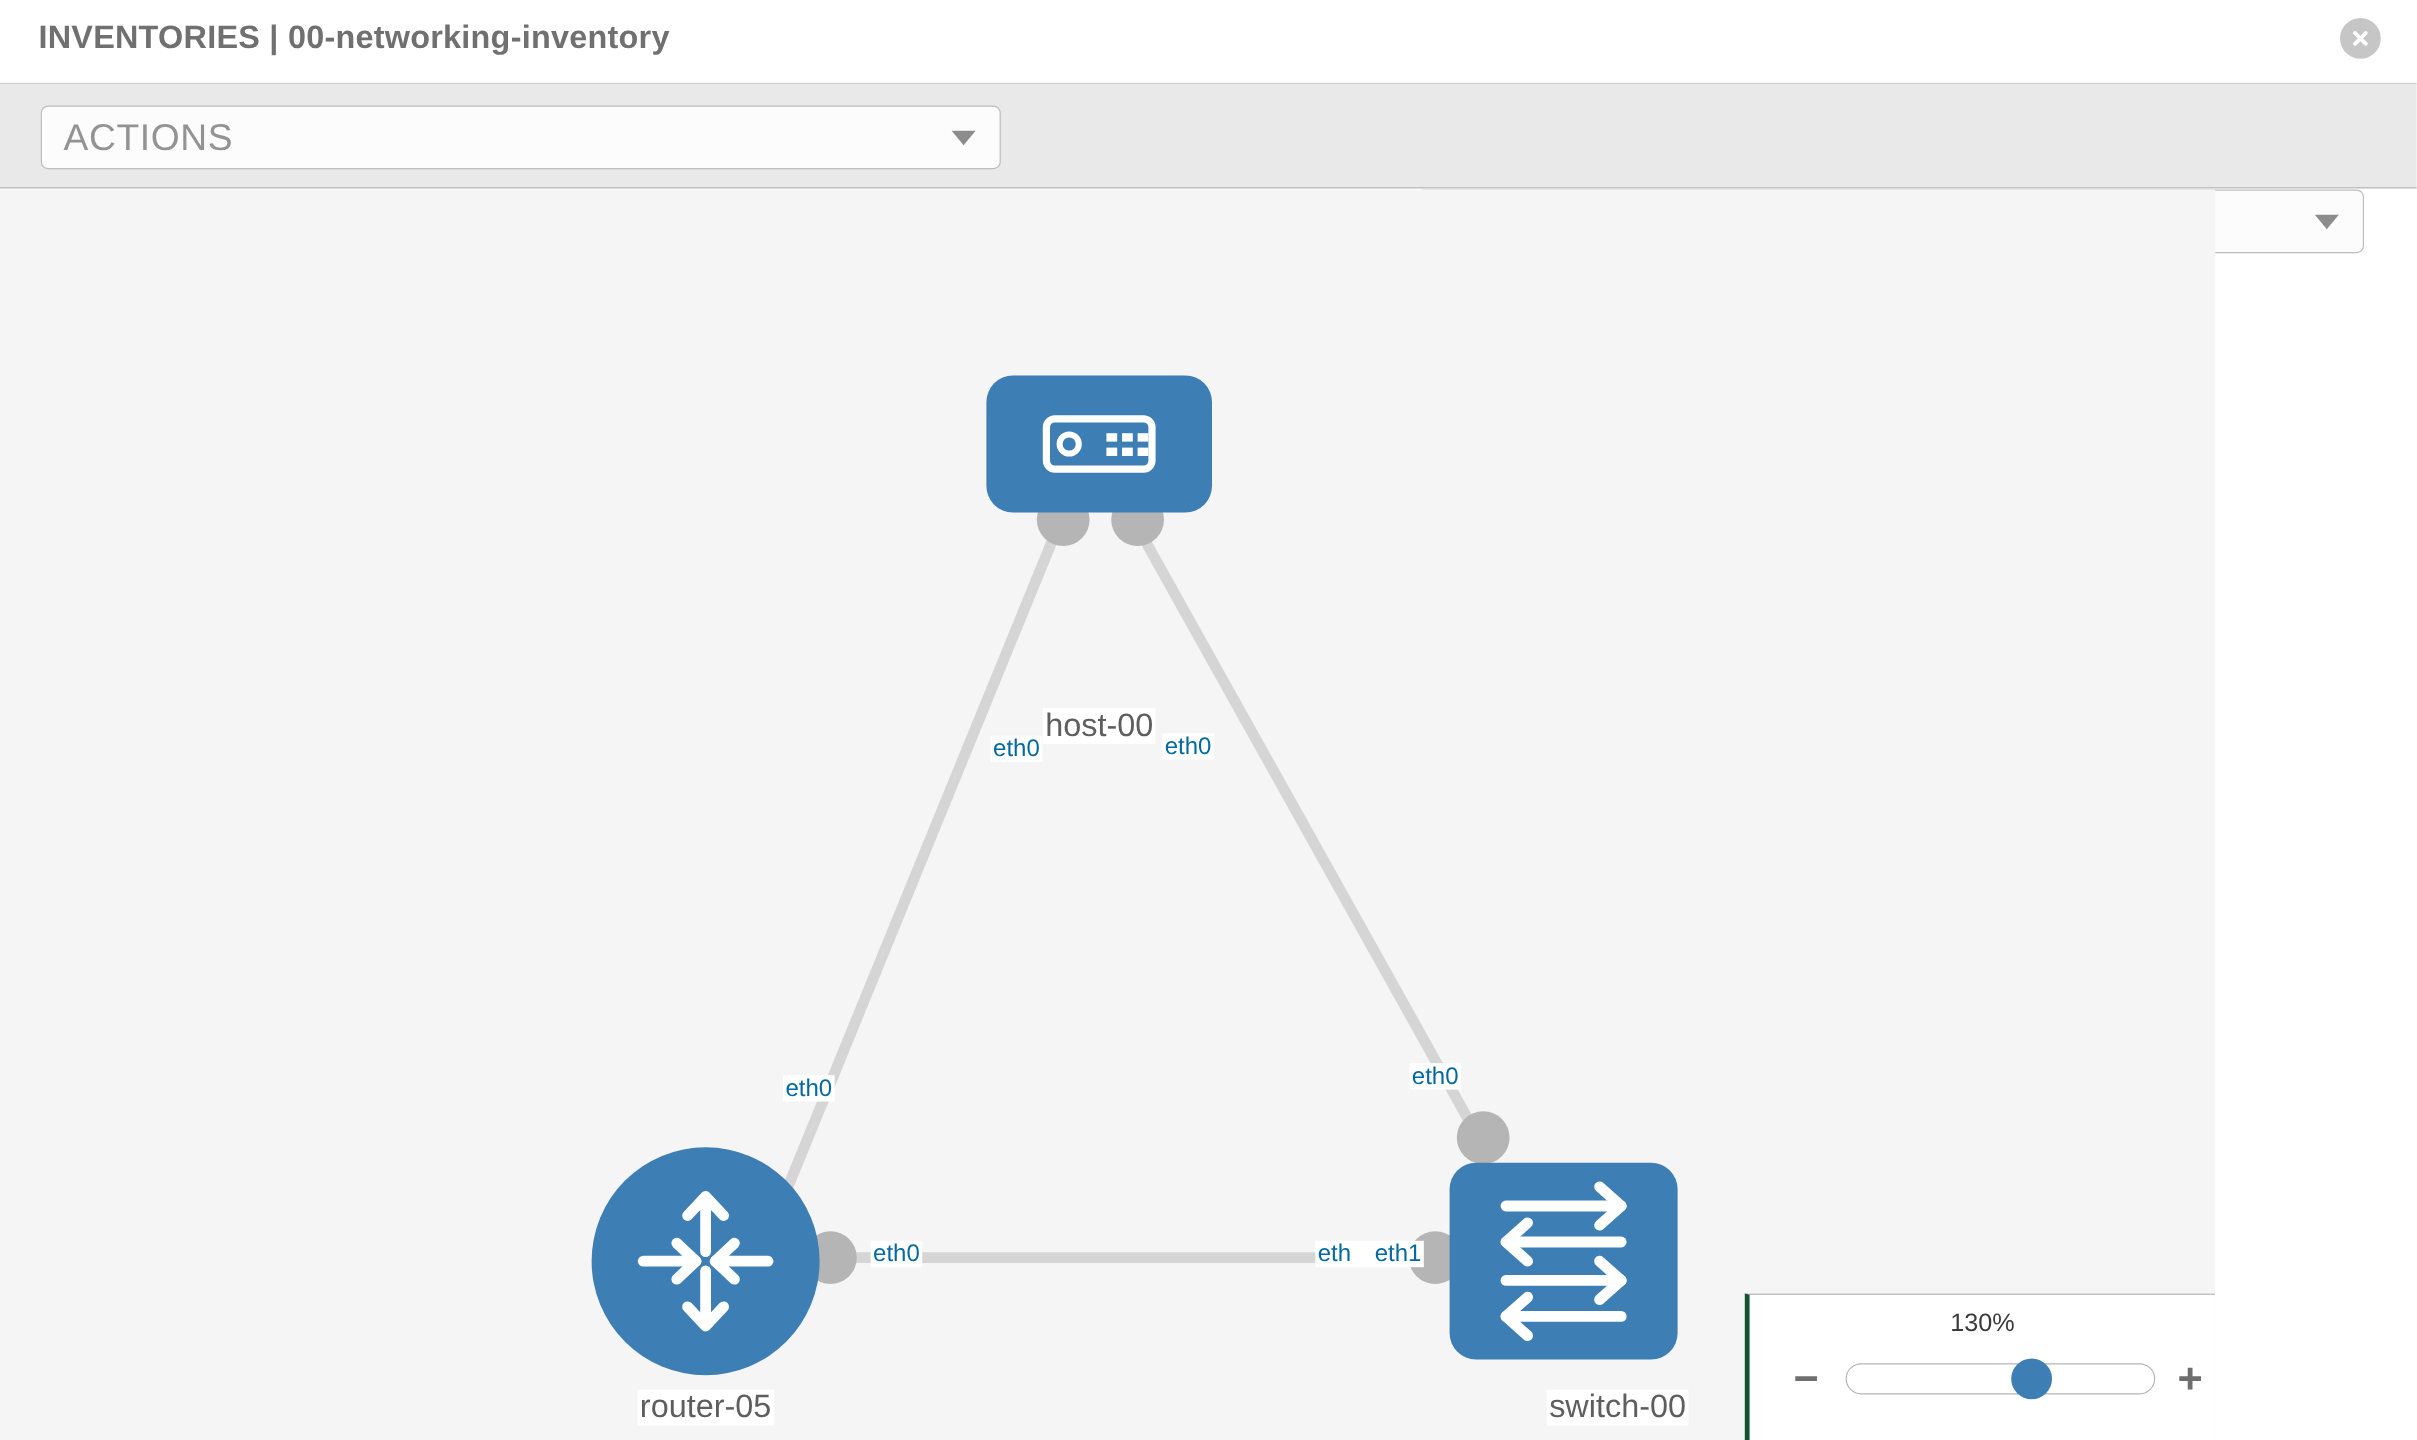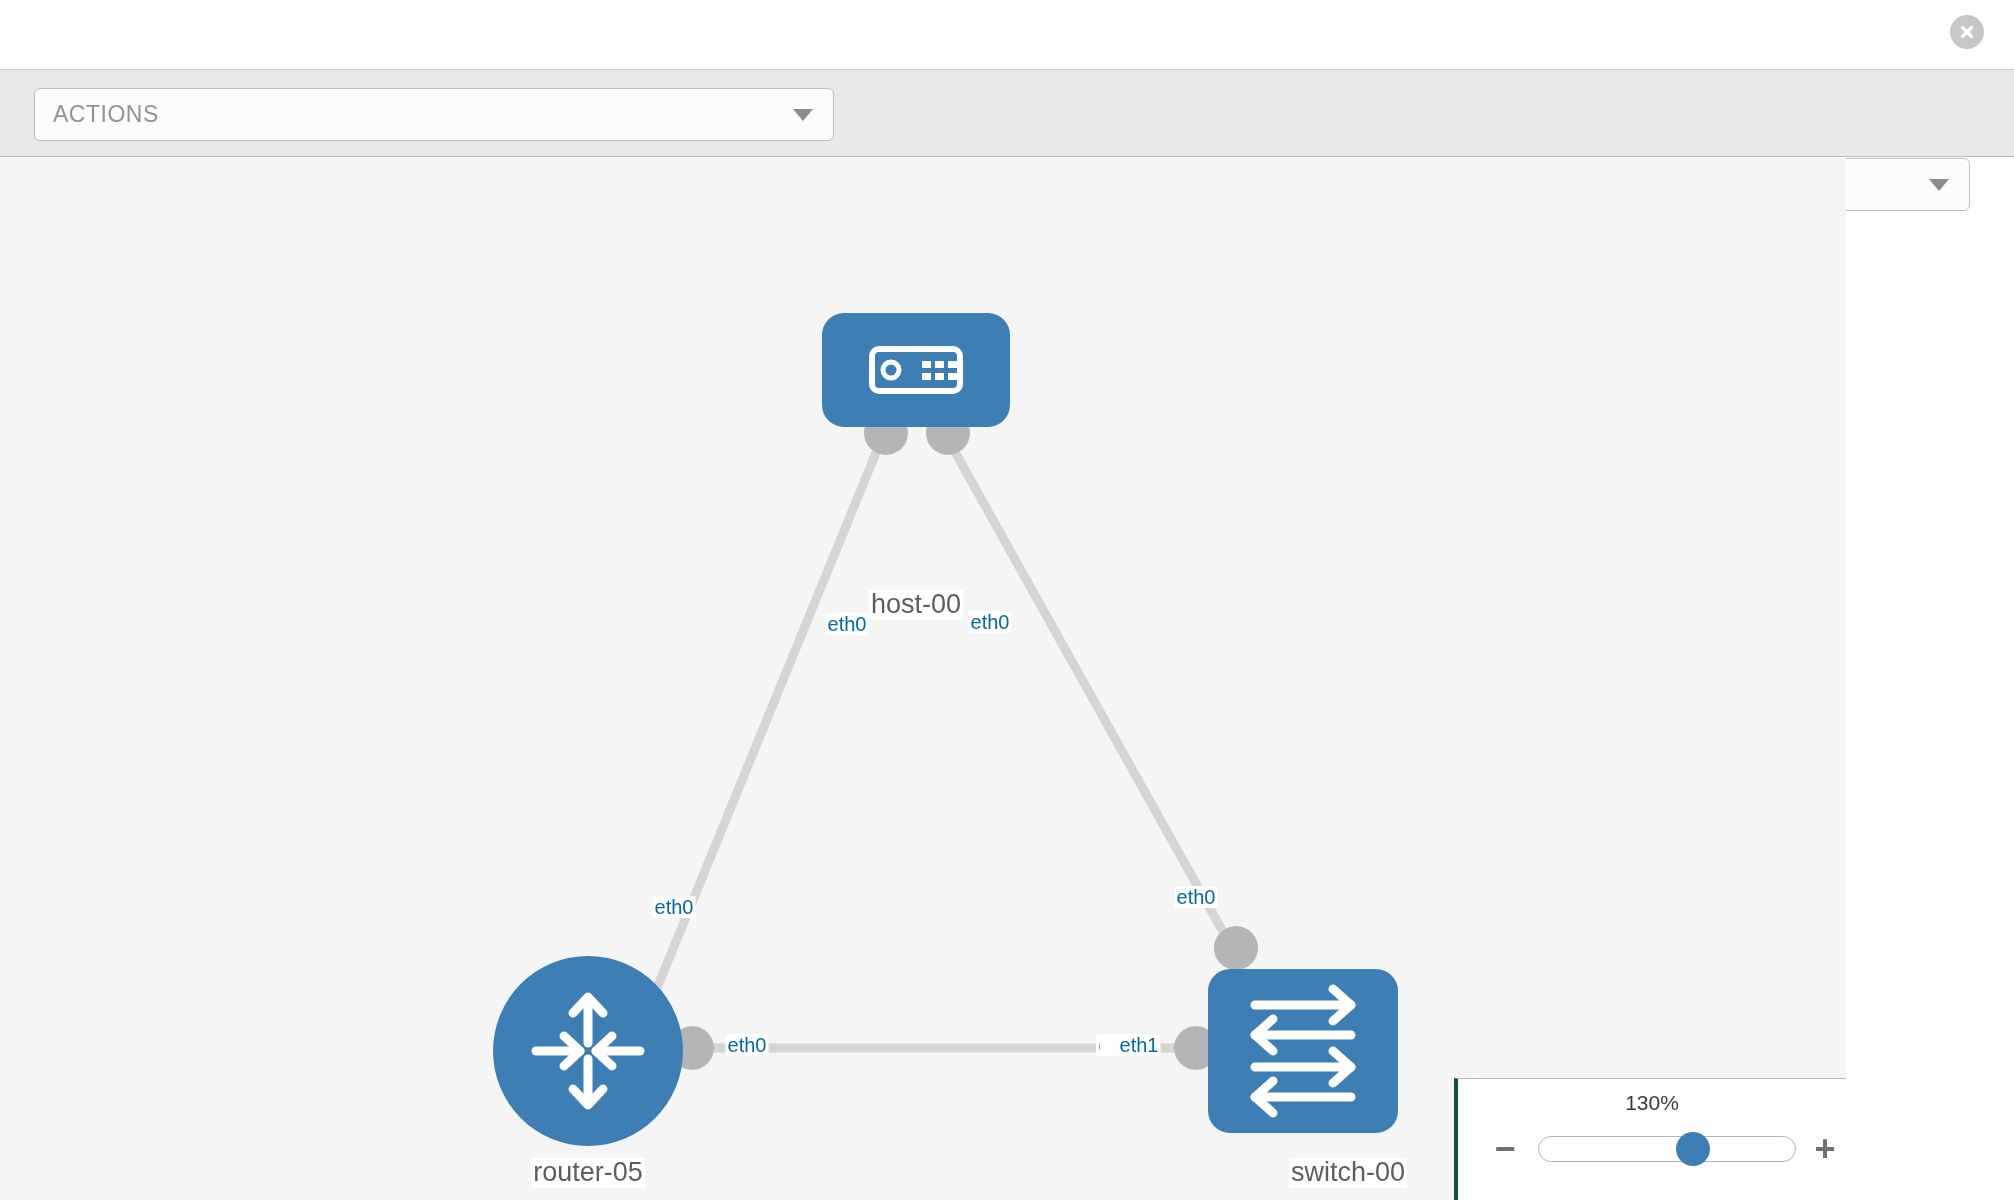"INVENTORIES | 00-networking-inventory" div.page-title { html: none -> <div>INVENTORIES | 00-networking-inventory</div> }
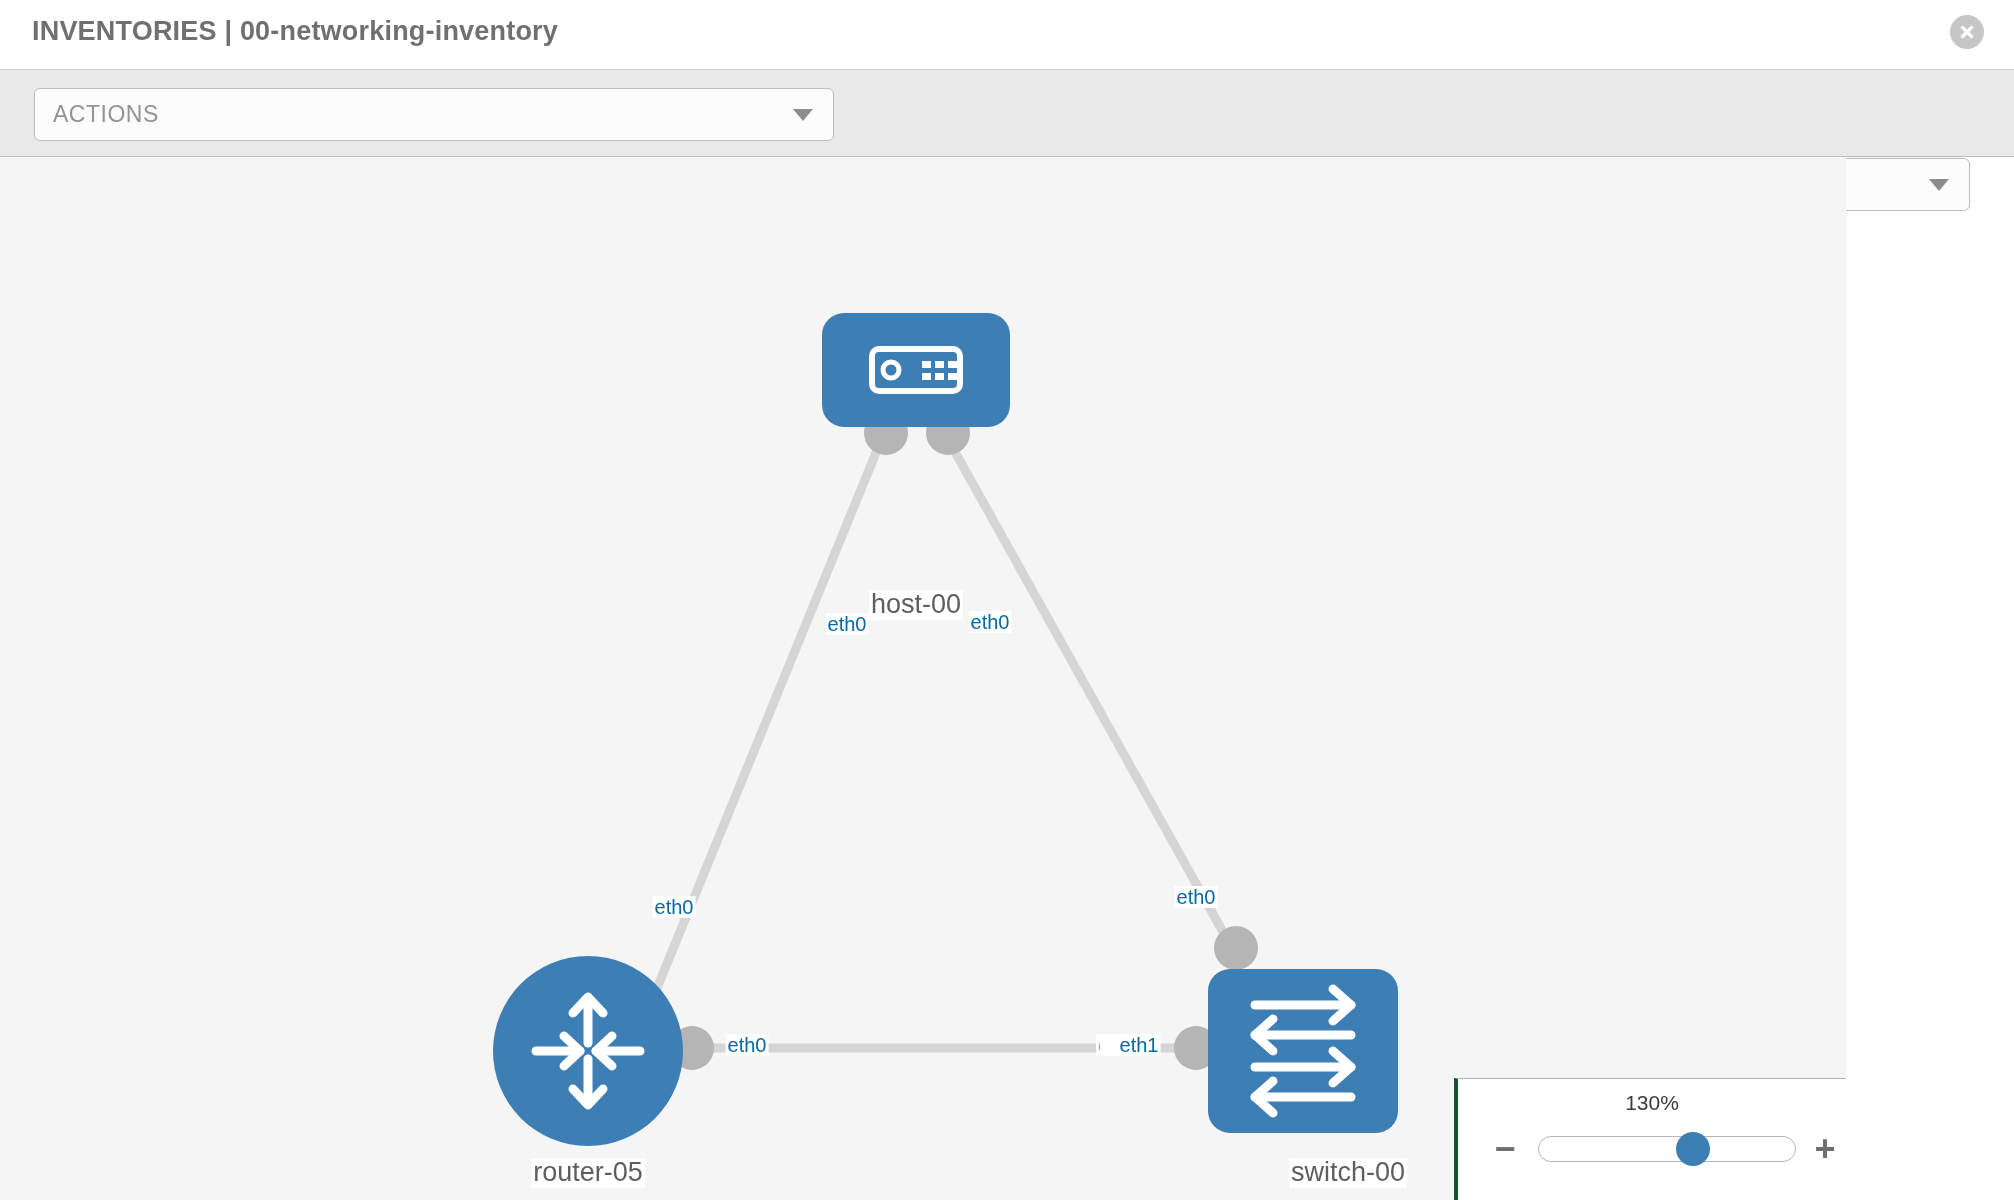"ACTIONS" .actions-label { font-size: 23px -> 31px }
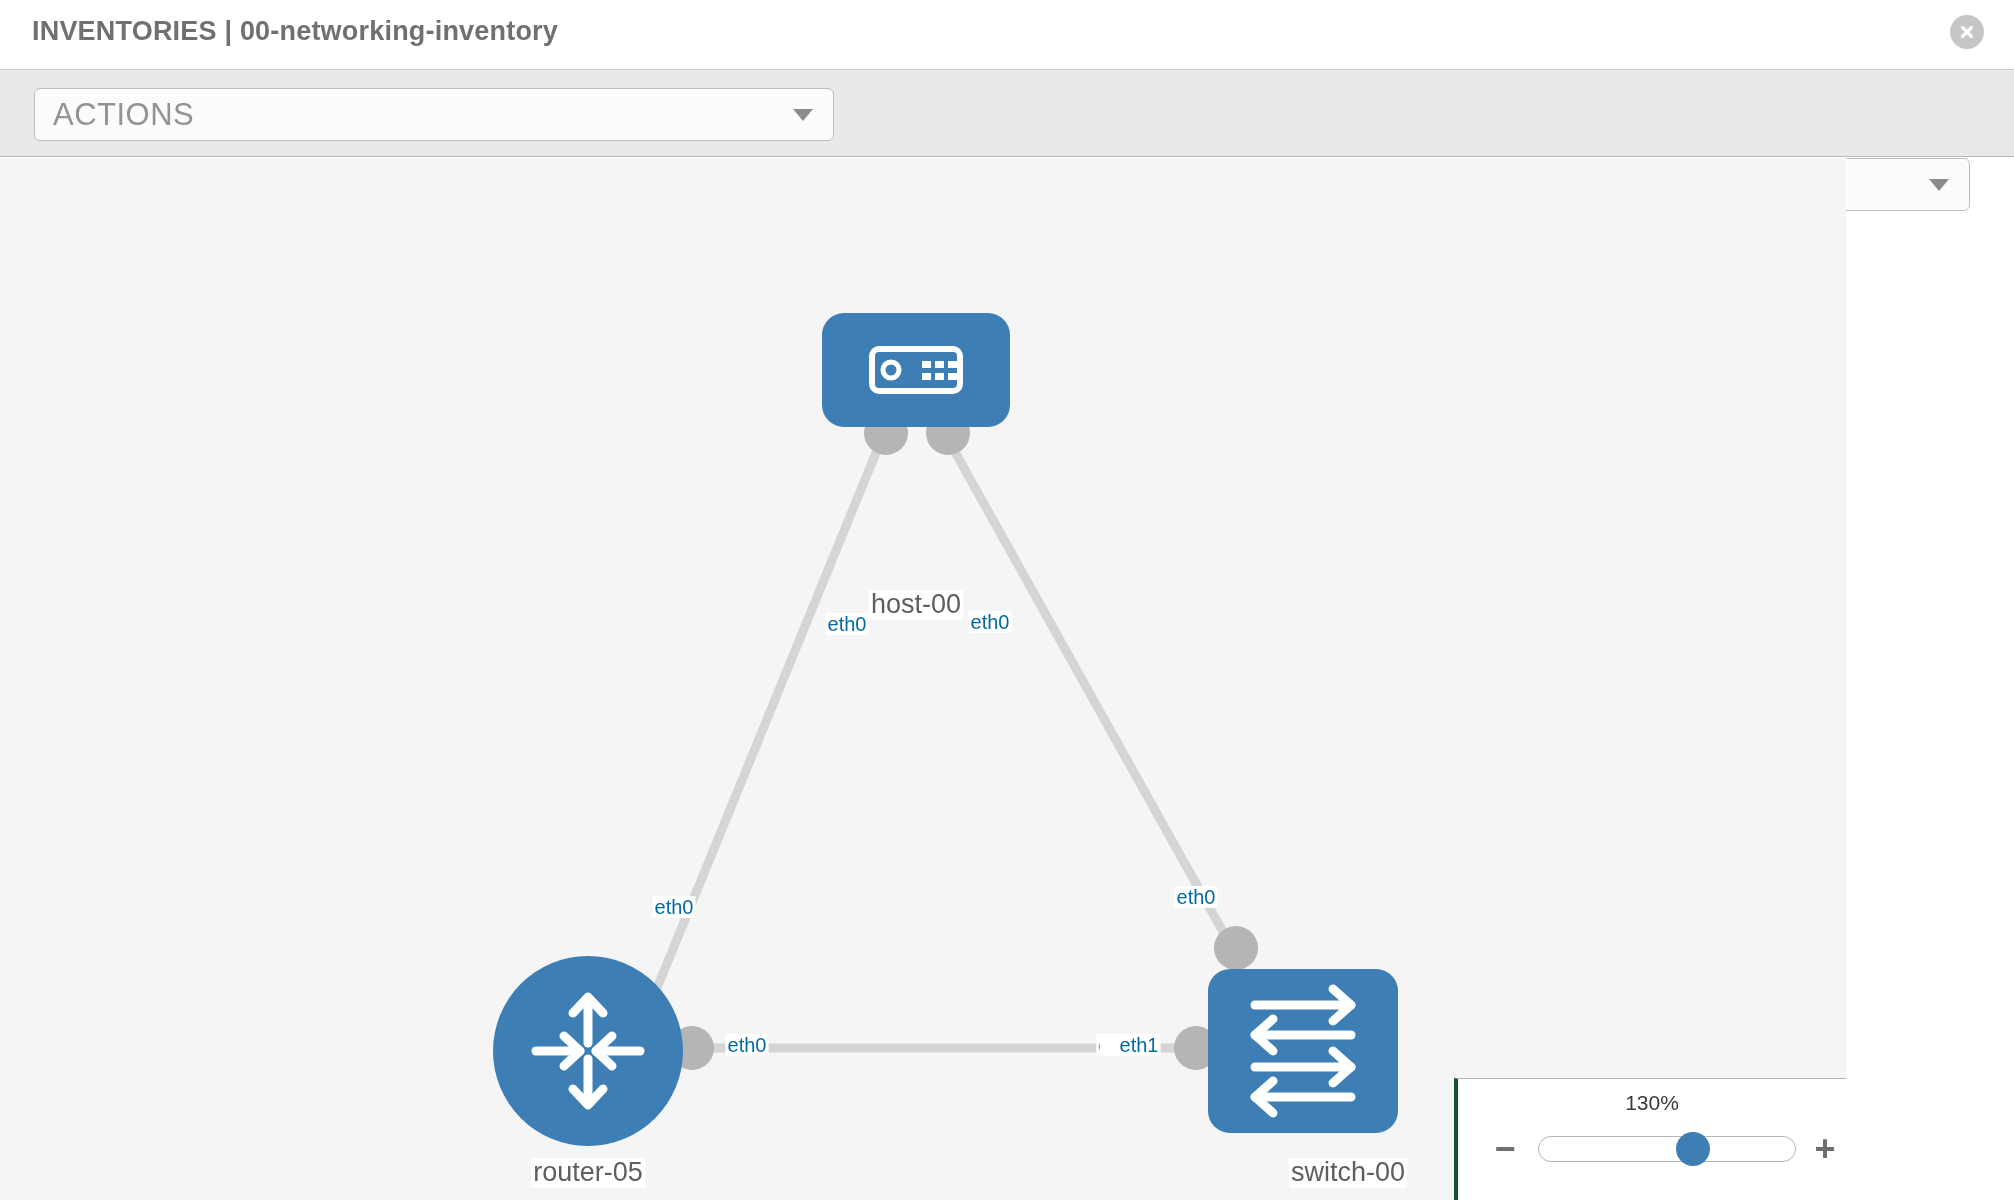"eth1" div.iface-label { left: 1130px -> 1156px }
